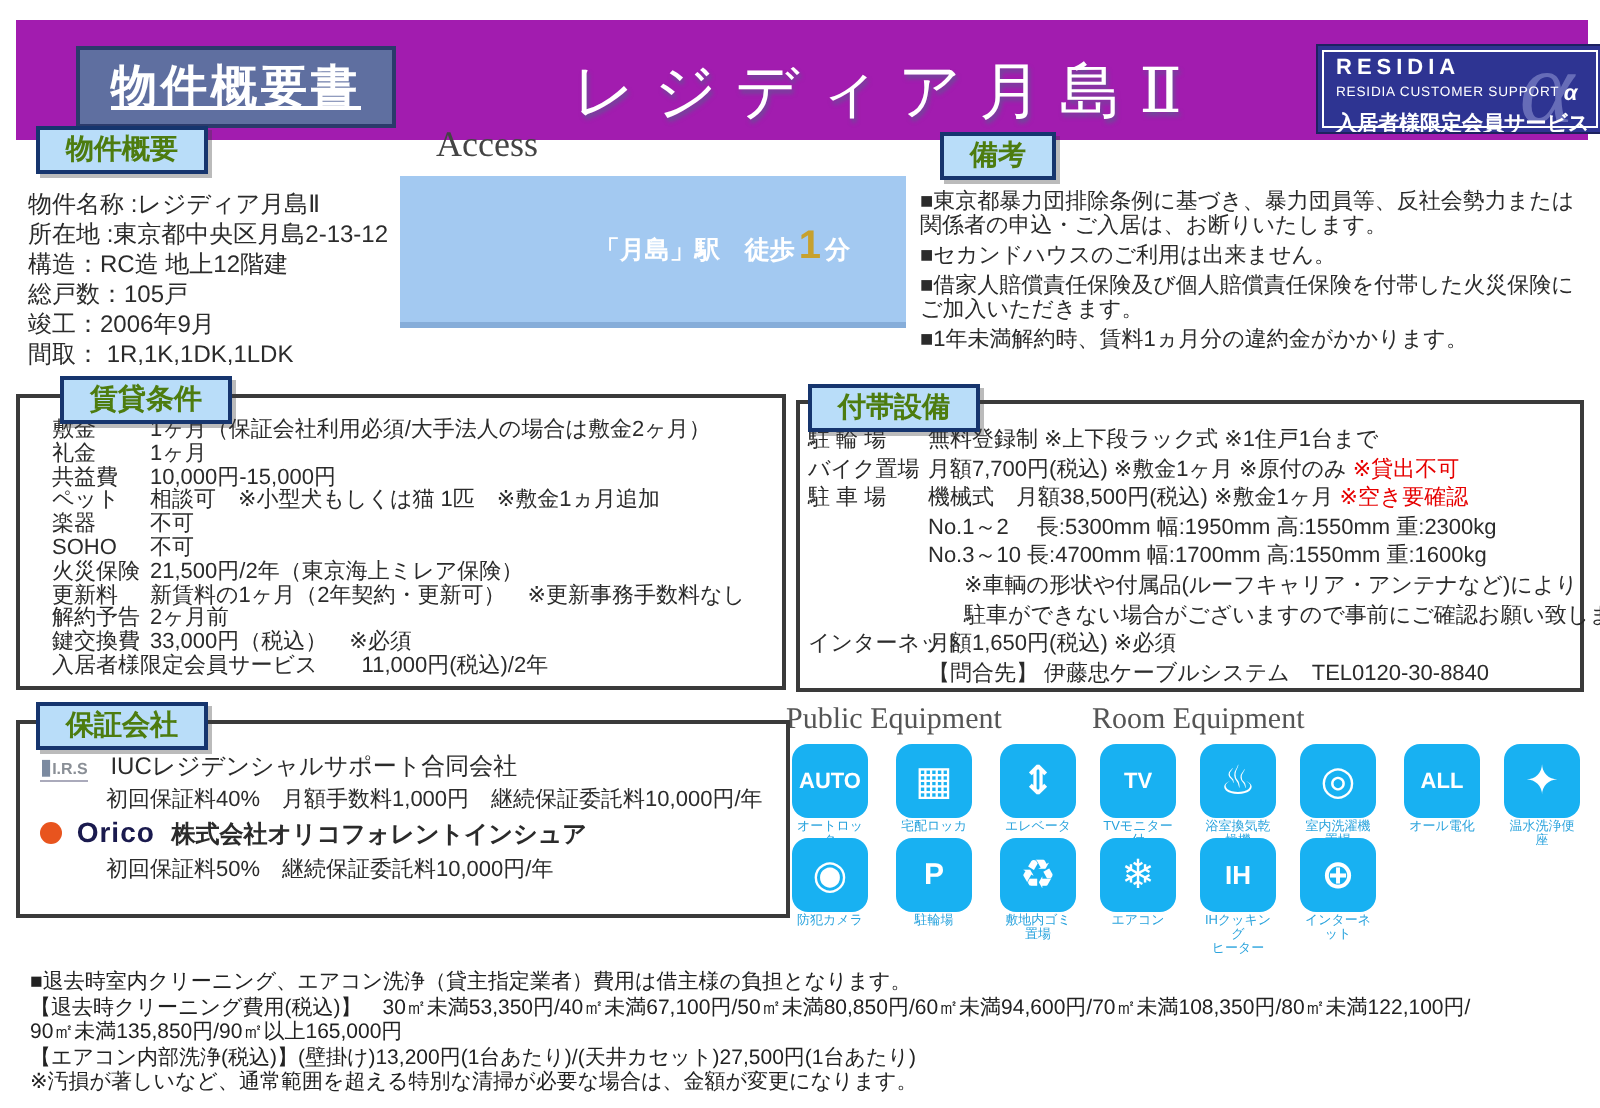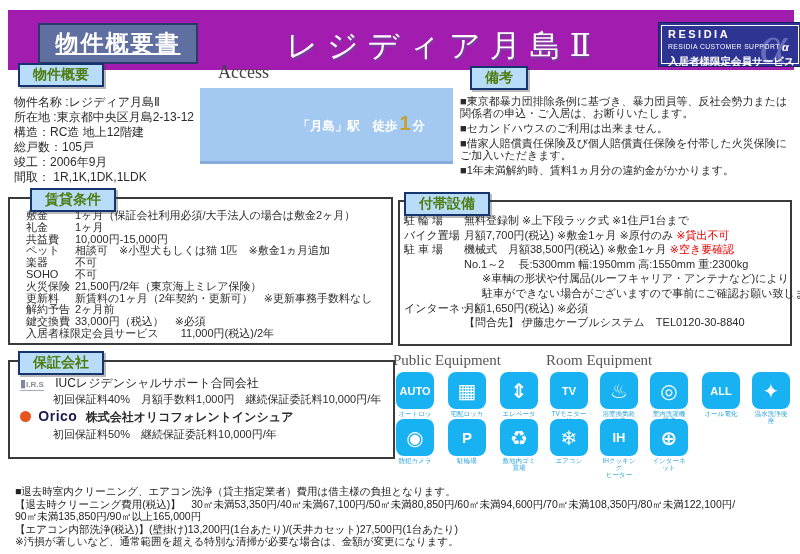"No.3～10 長:4700mm 幅:1700mm 高:1550mm" span { html: none -> <span>No.3～10 長:4700mm 幅:1700mm 高:1550mm 重:1600kg</span> }
